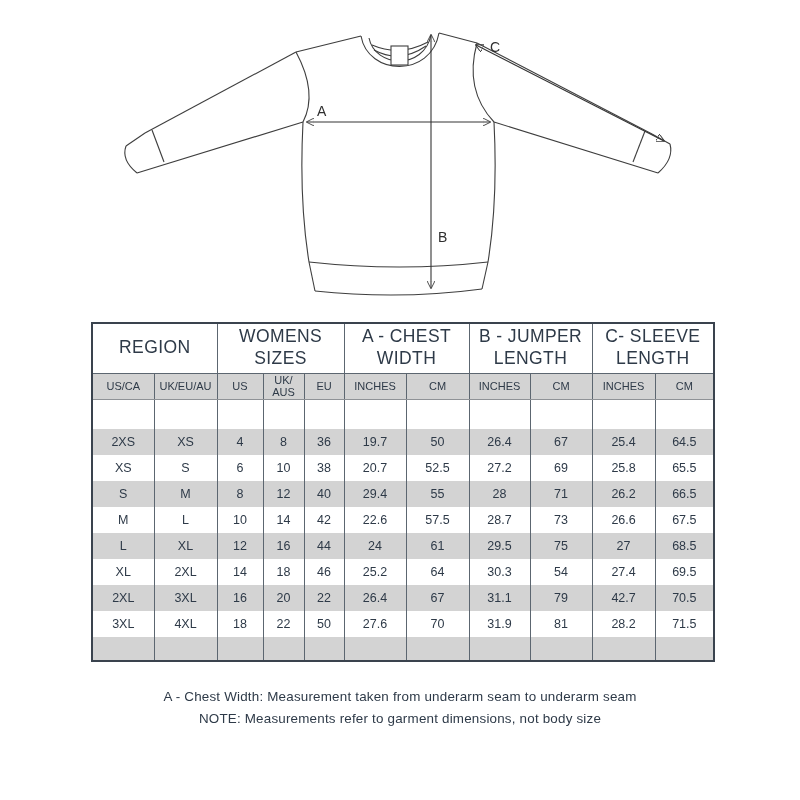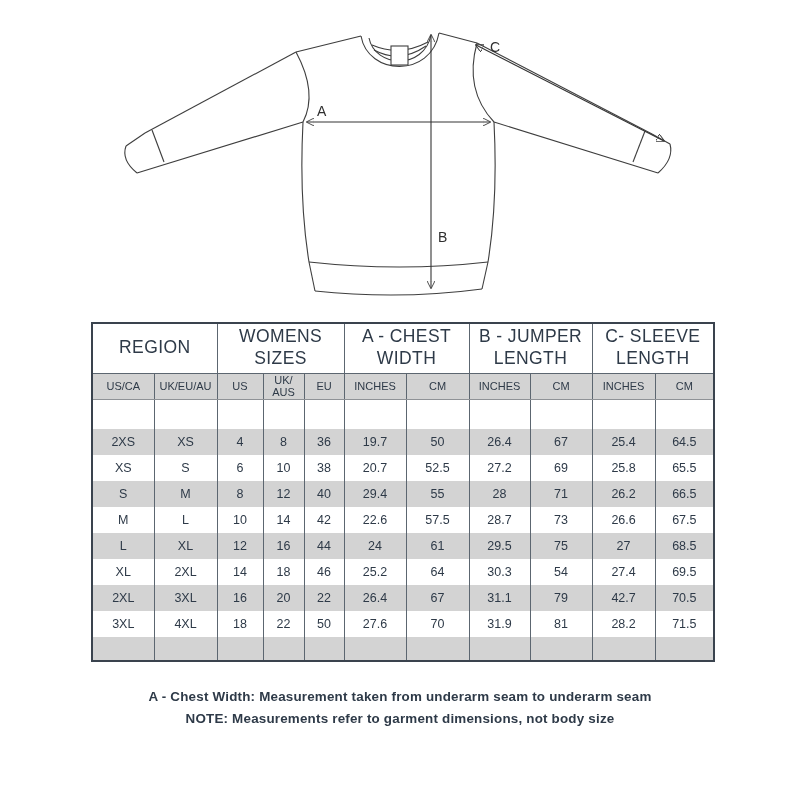"A - Chest Width: Measurement" .notes { font-weight: bold -> none }
